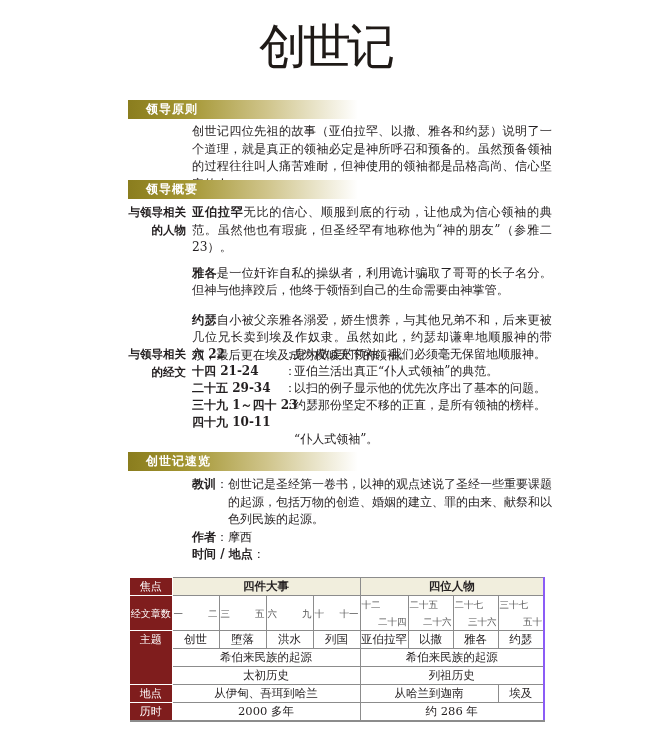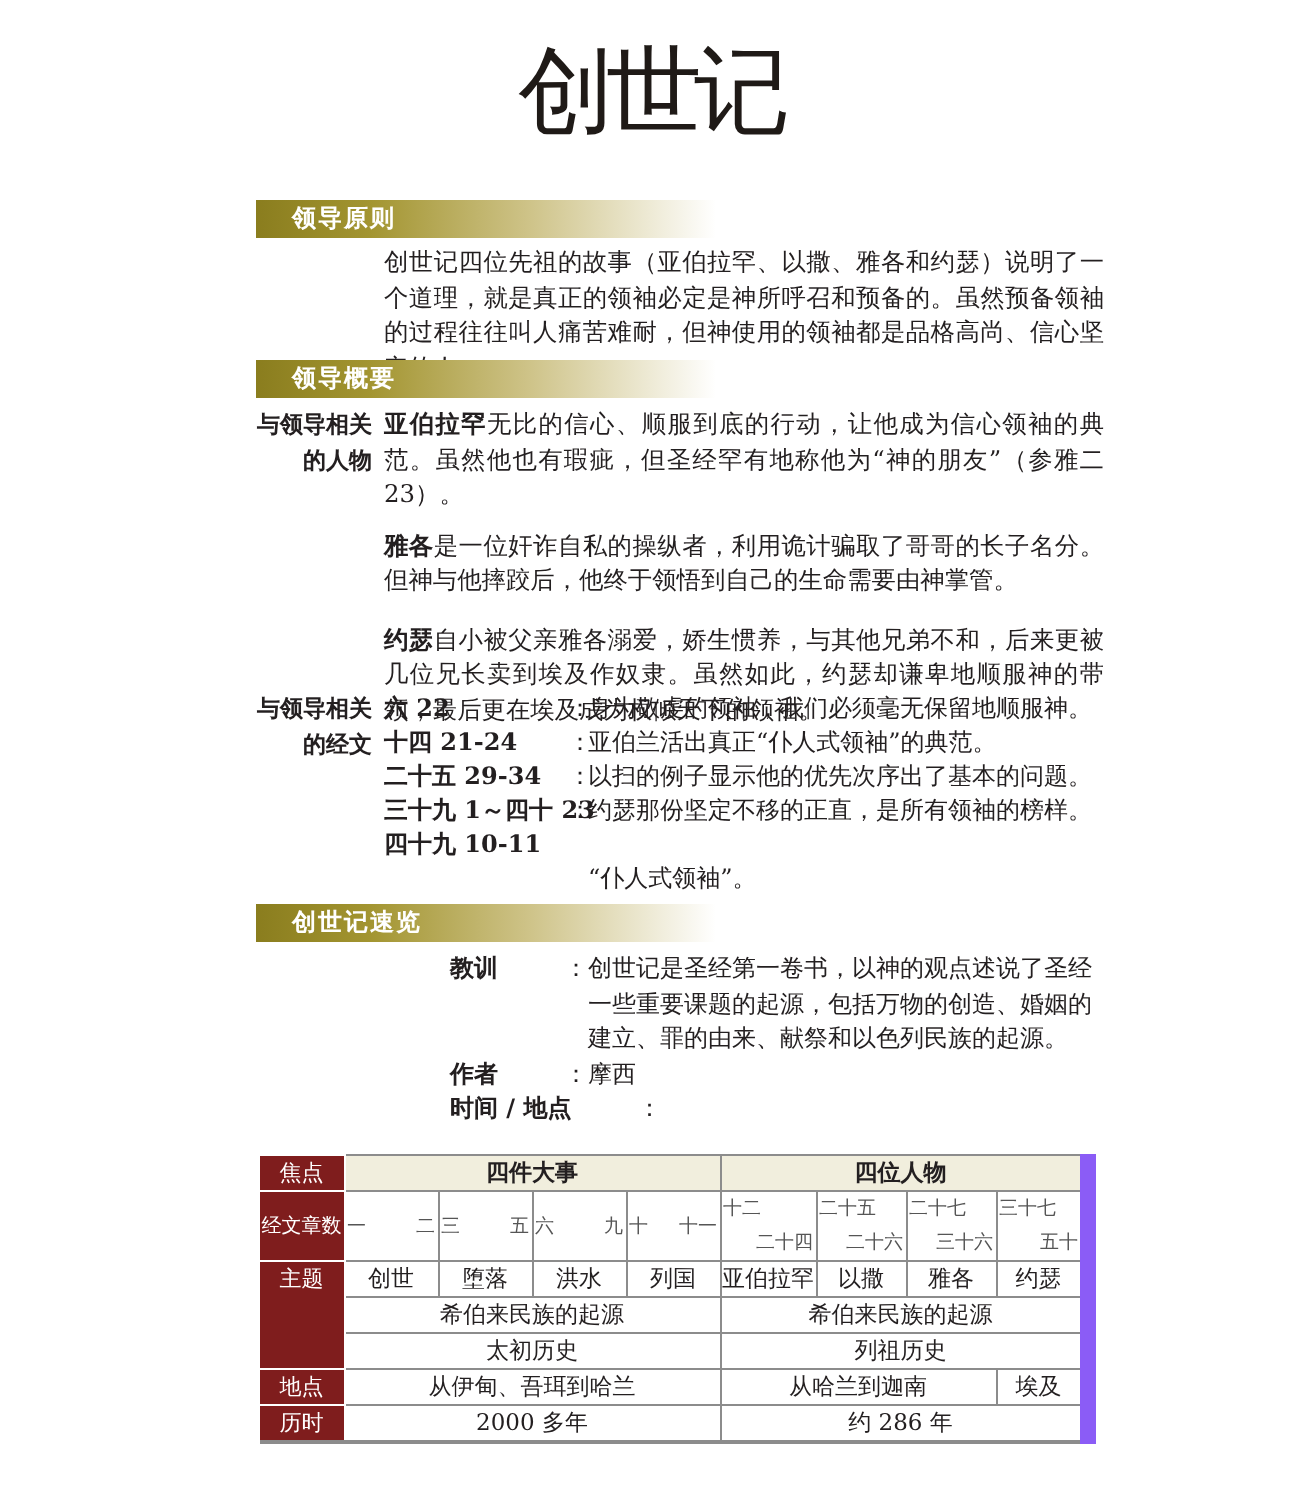"教训" .ov-row .k { margin-left: 33px -> none }
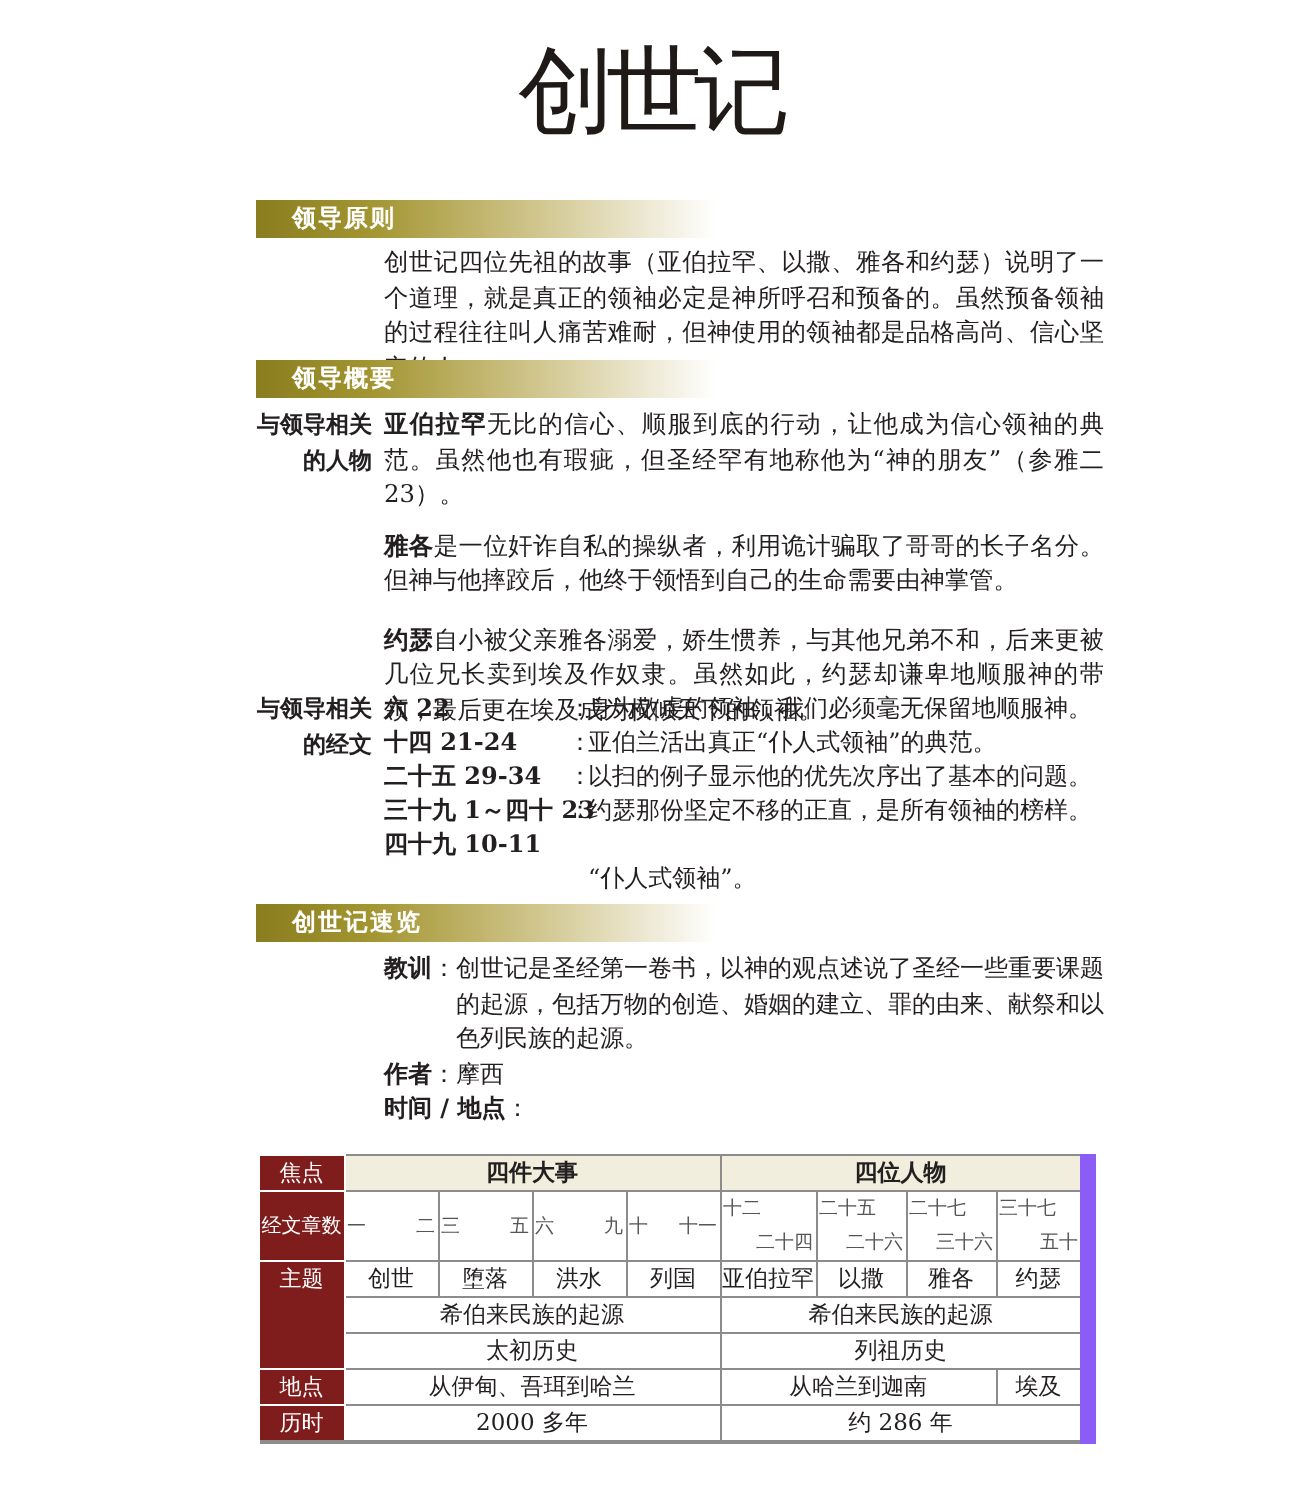"四位人物" .tbl td.rightedge { border-right: 8px solid #8b5cf6 -> 2px solid #8b5cf6 }
